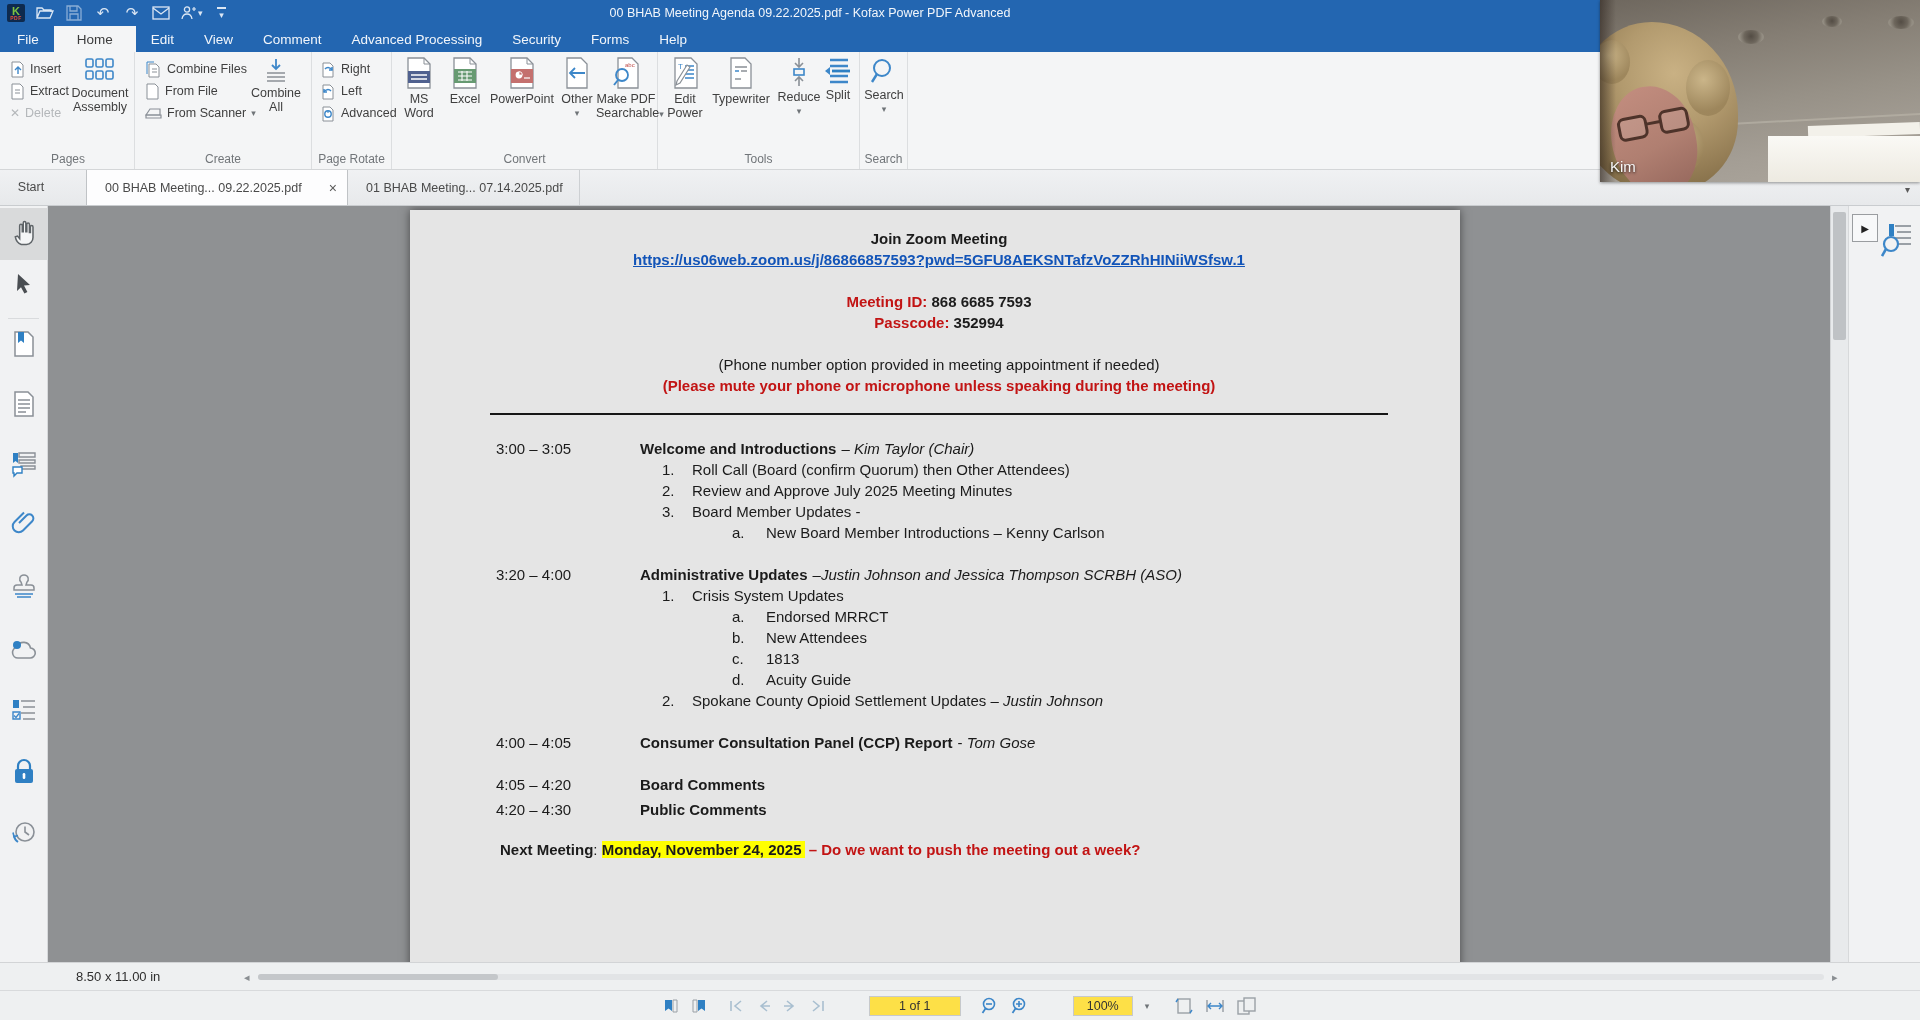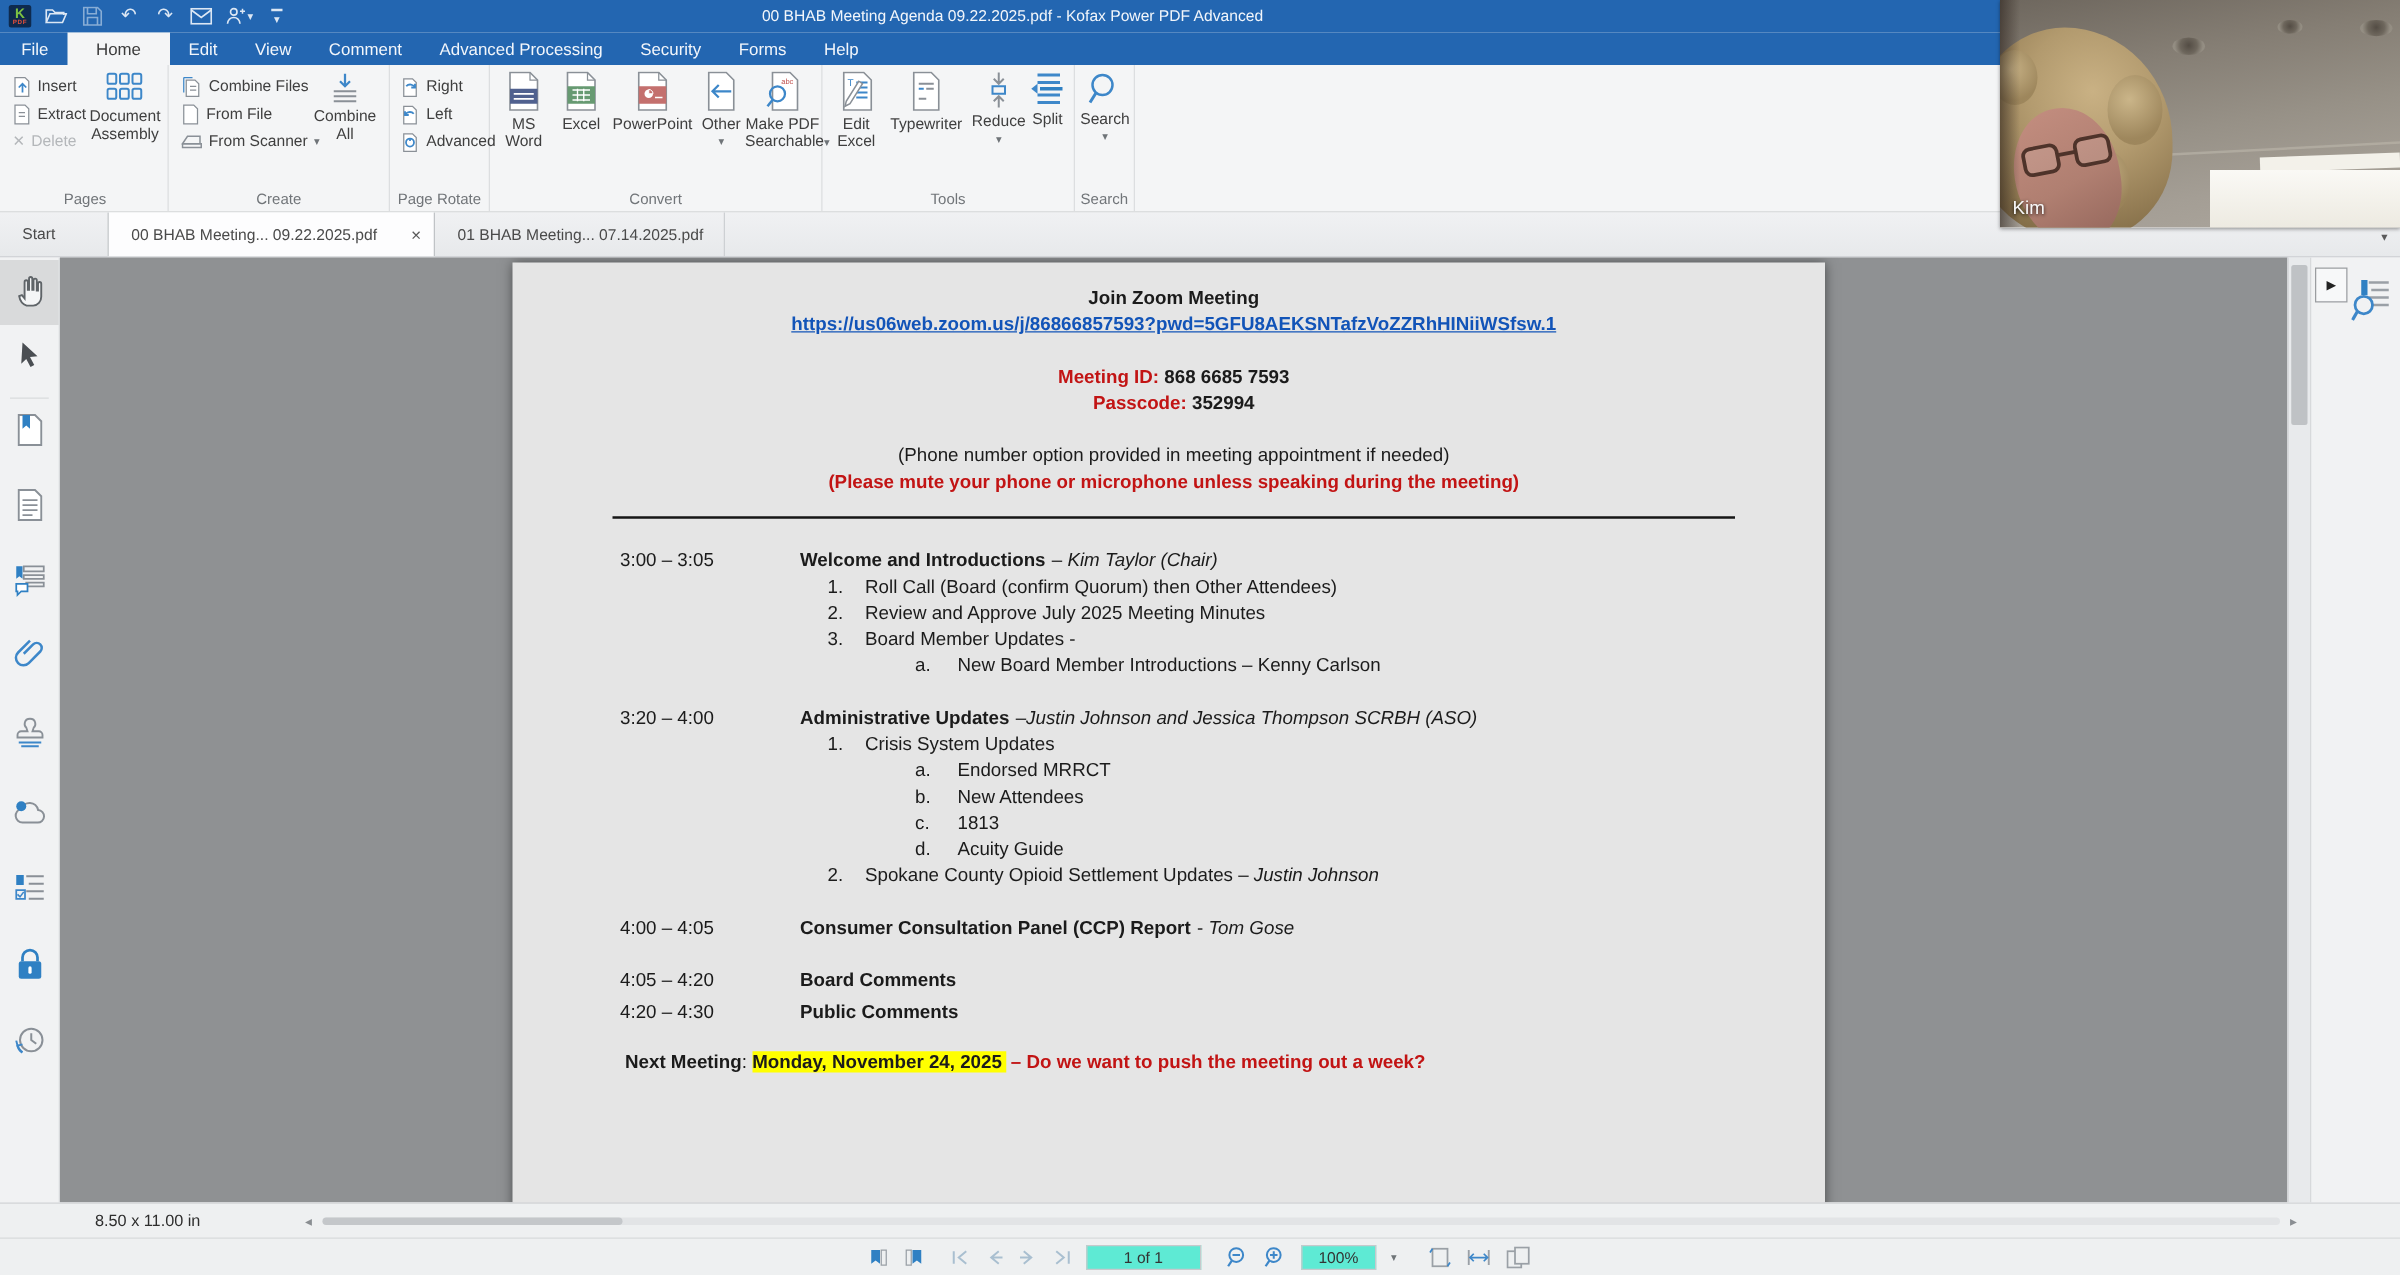"Edit Excel" span { text: Excel -> Power }
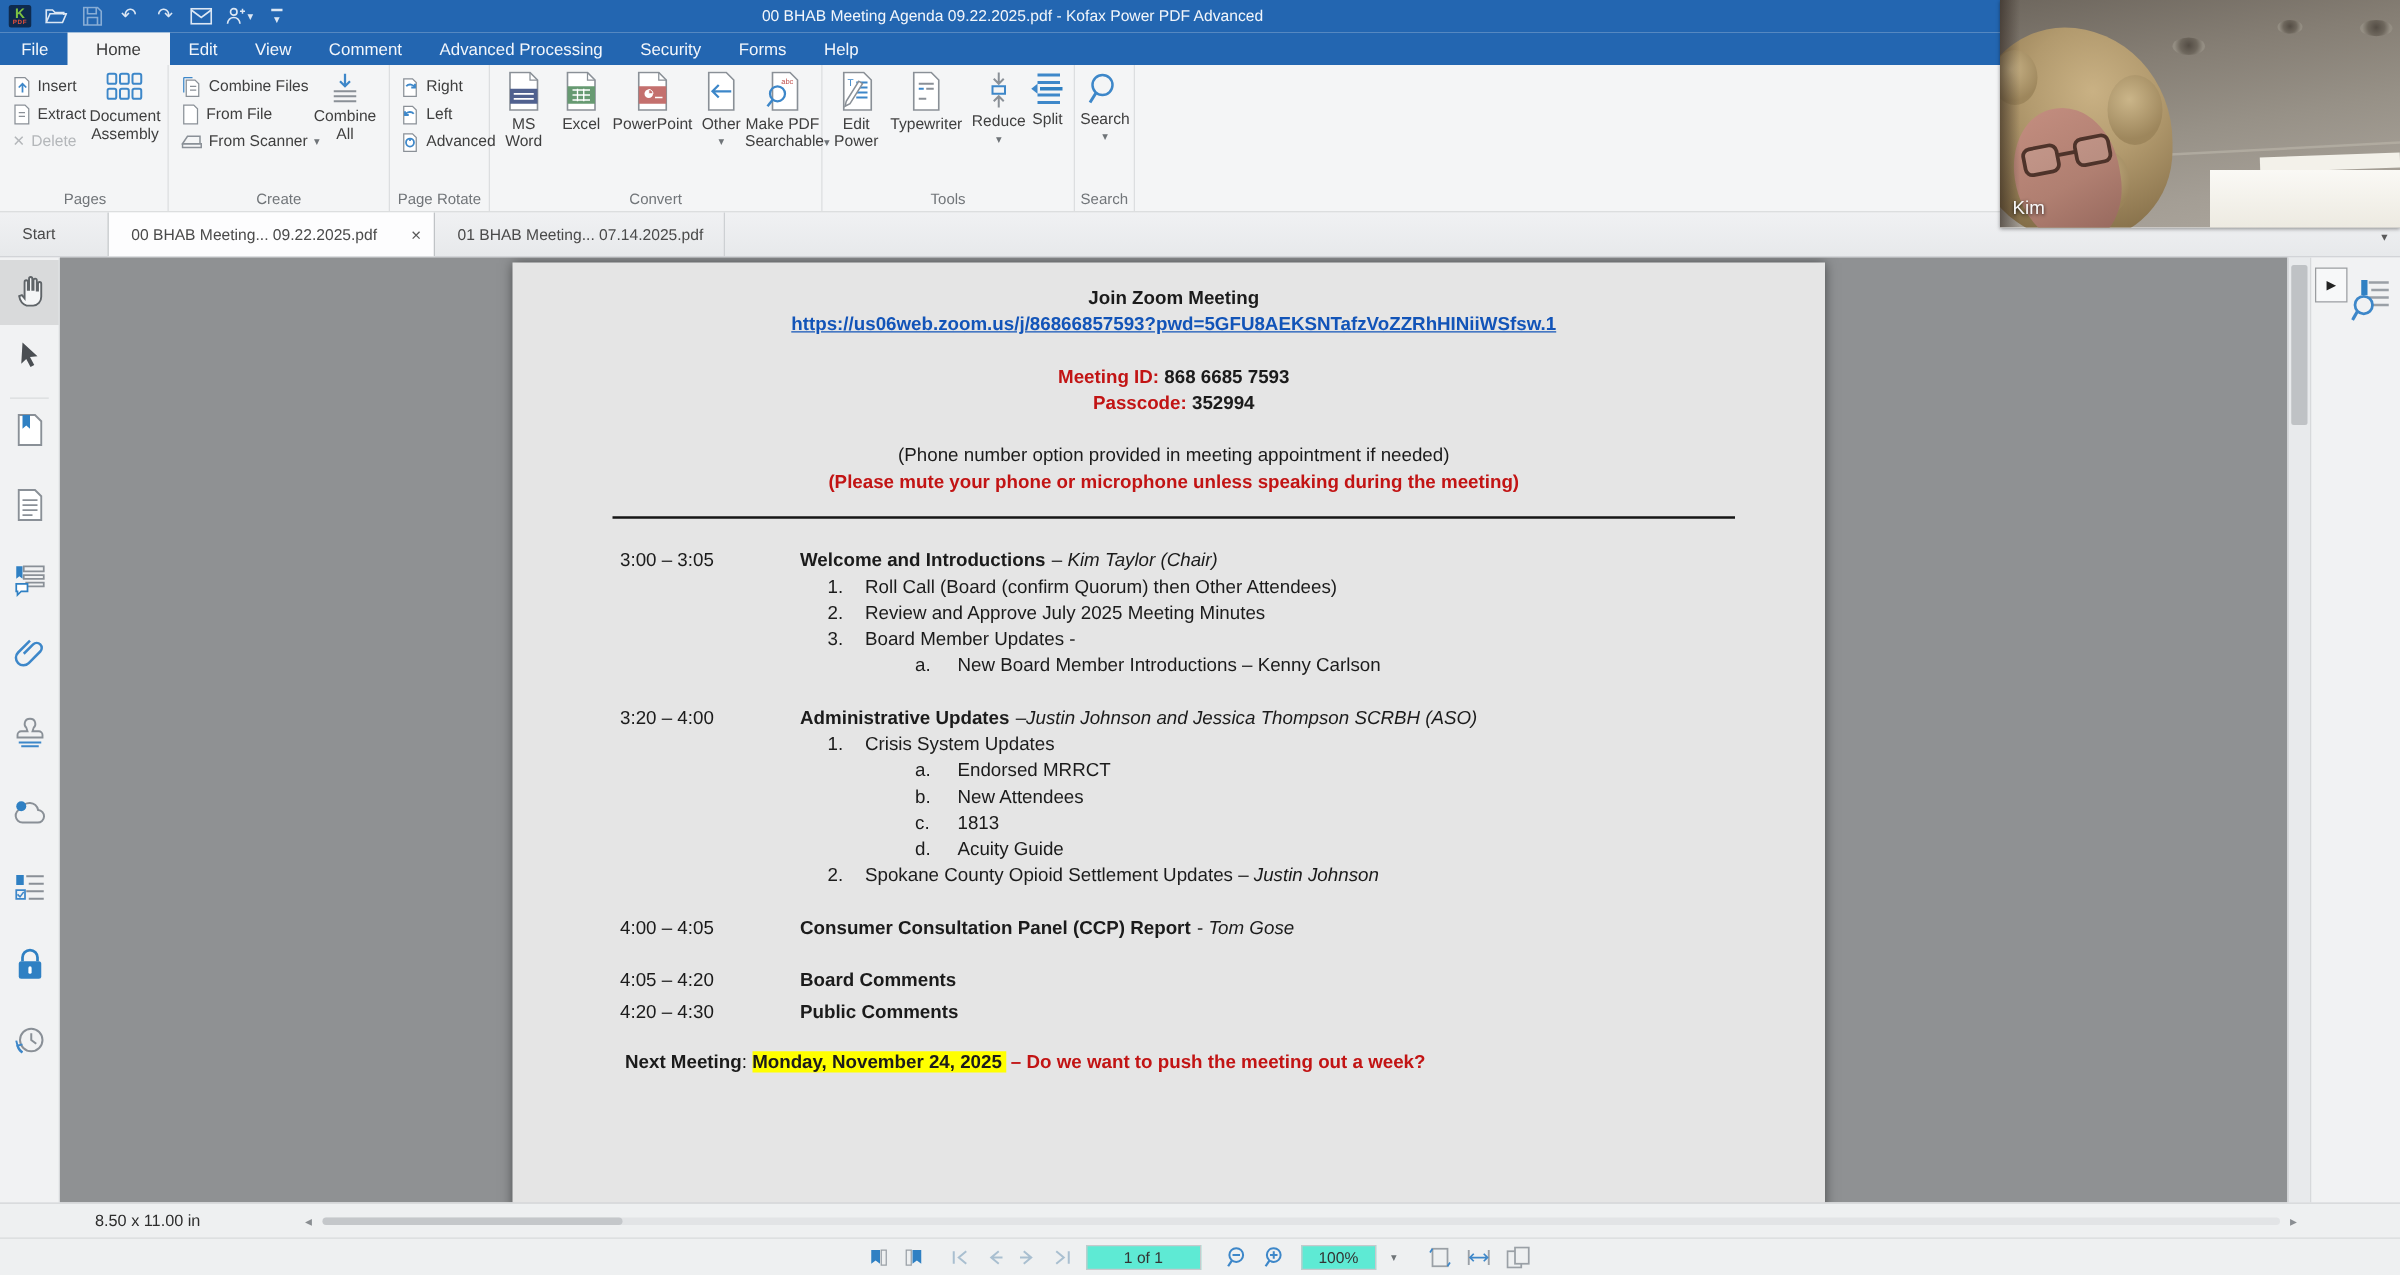"1 of 1" .sbox { background: #5eead4 -> #fde047; margin-left: none -> 32px }
